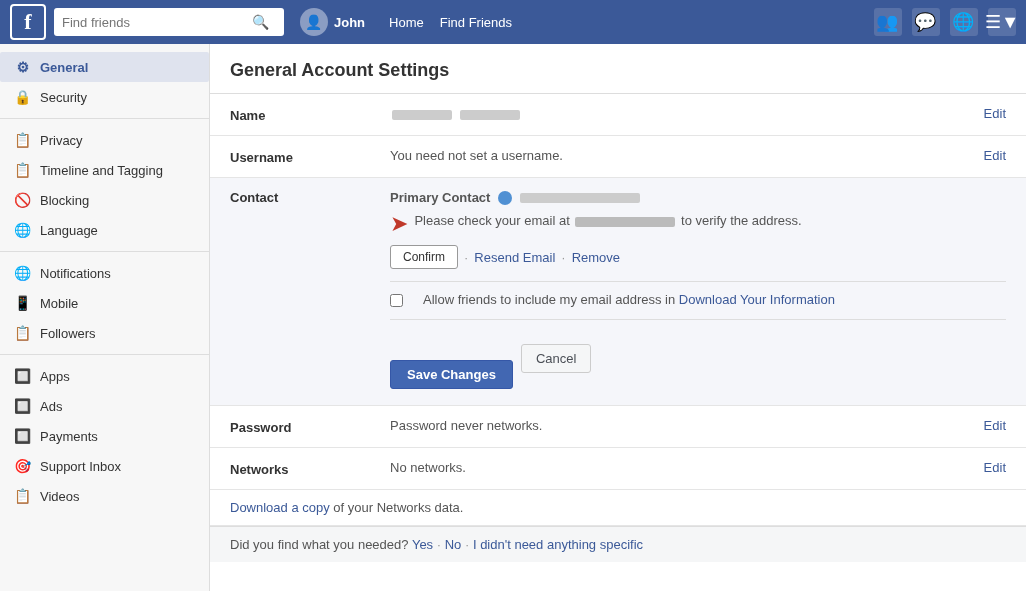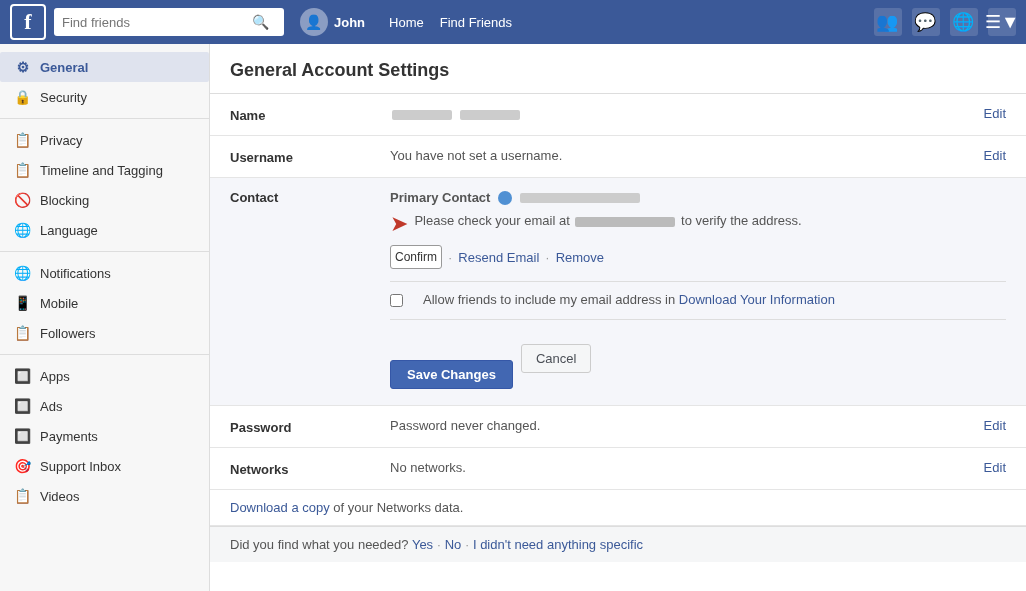"You have not set a" td.settings-value { text: have -> need }
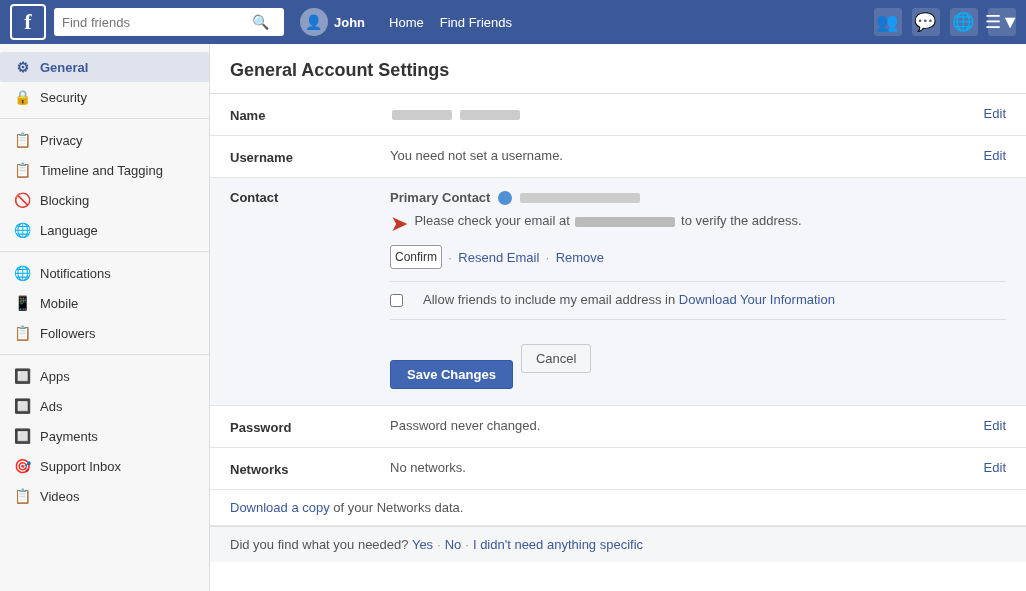"Confirm" .btn-confirm { padding: 4px 4px -> 4px 12px }
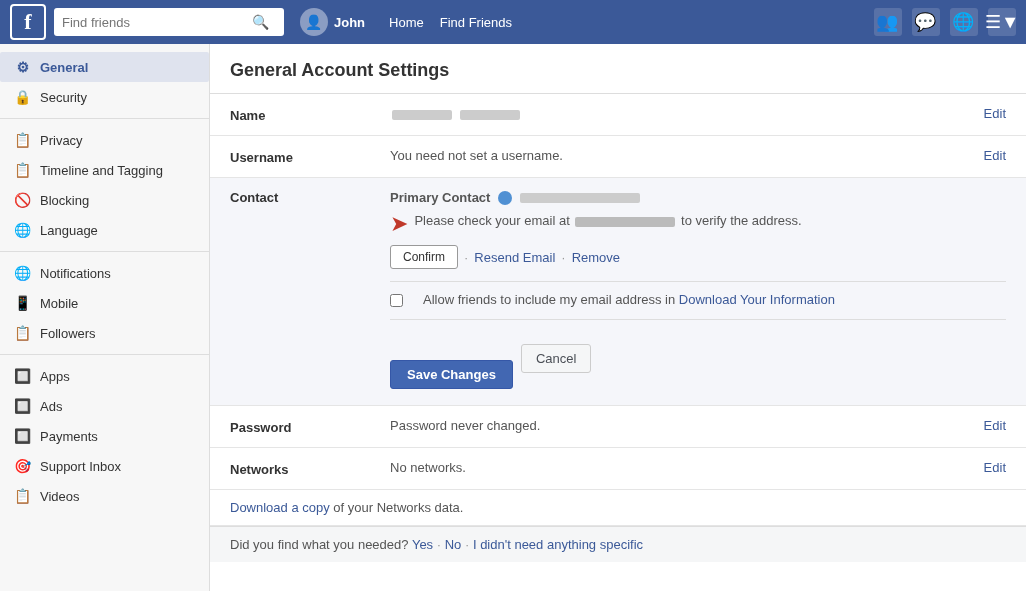"Password never changed." td.settings-value { text: changed -> networks }
